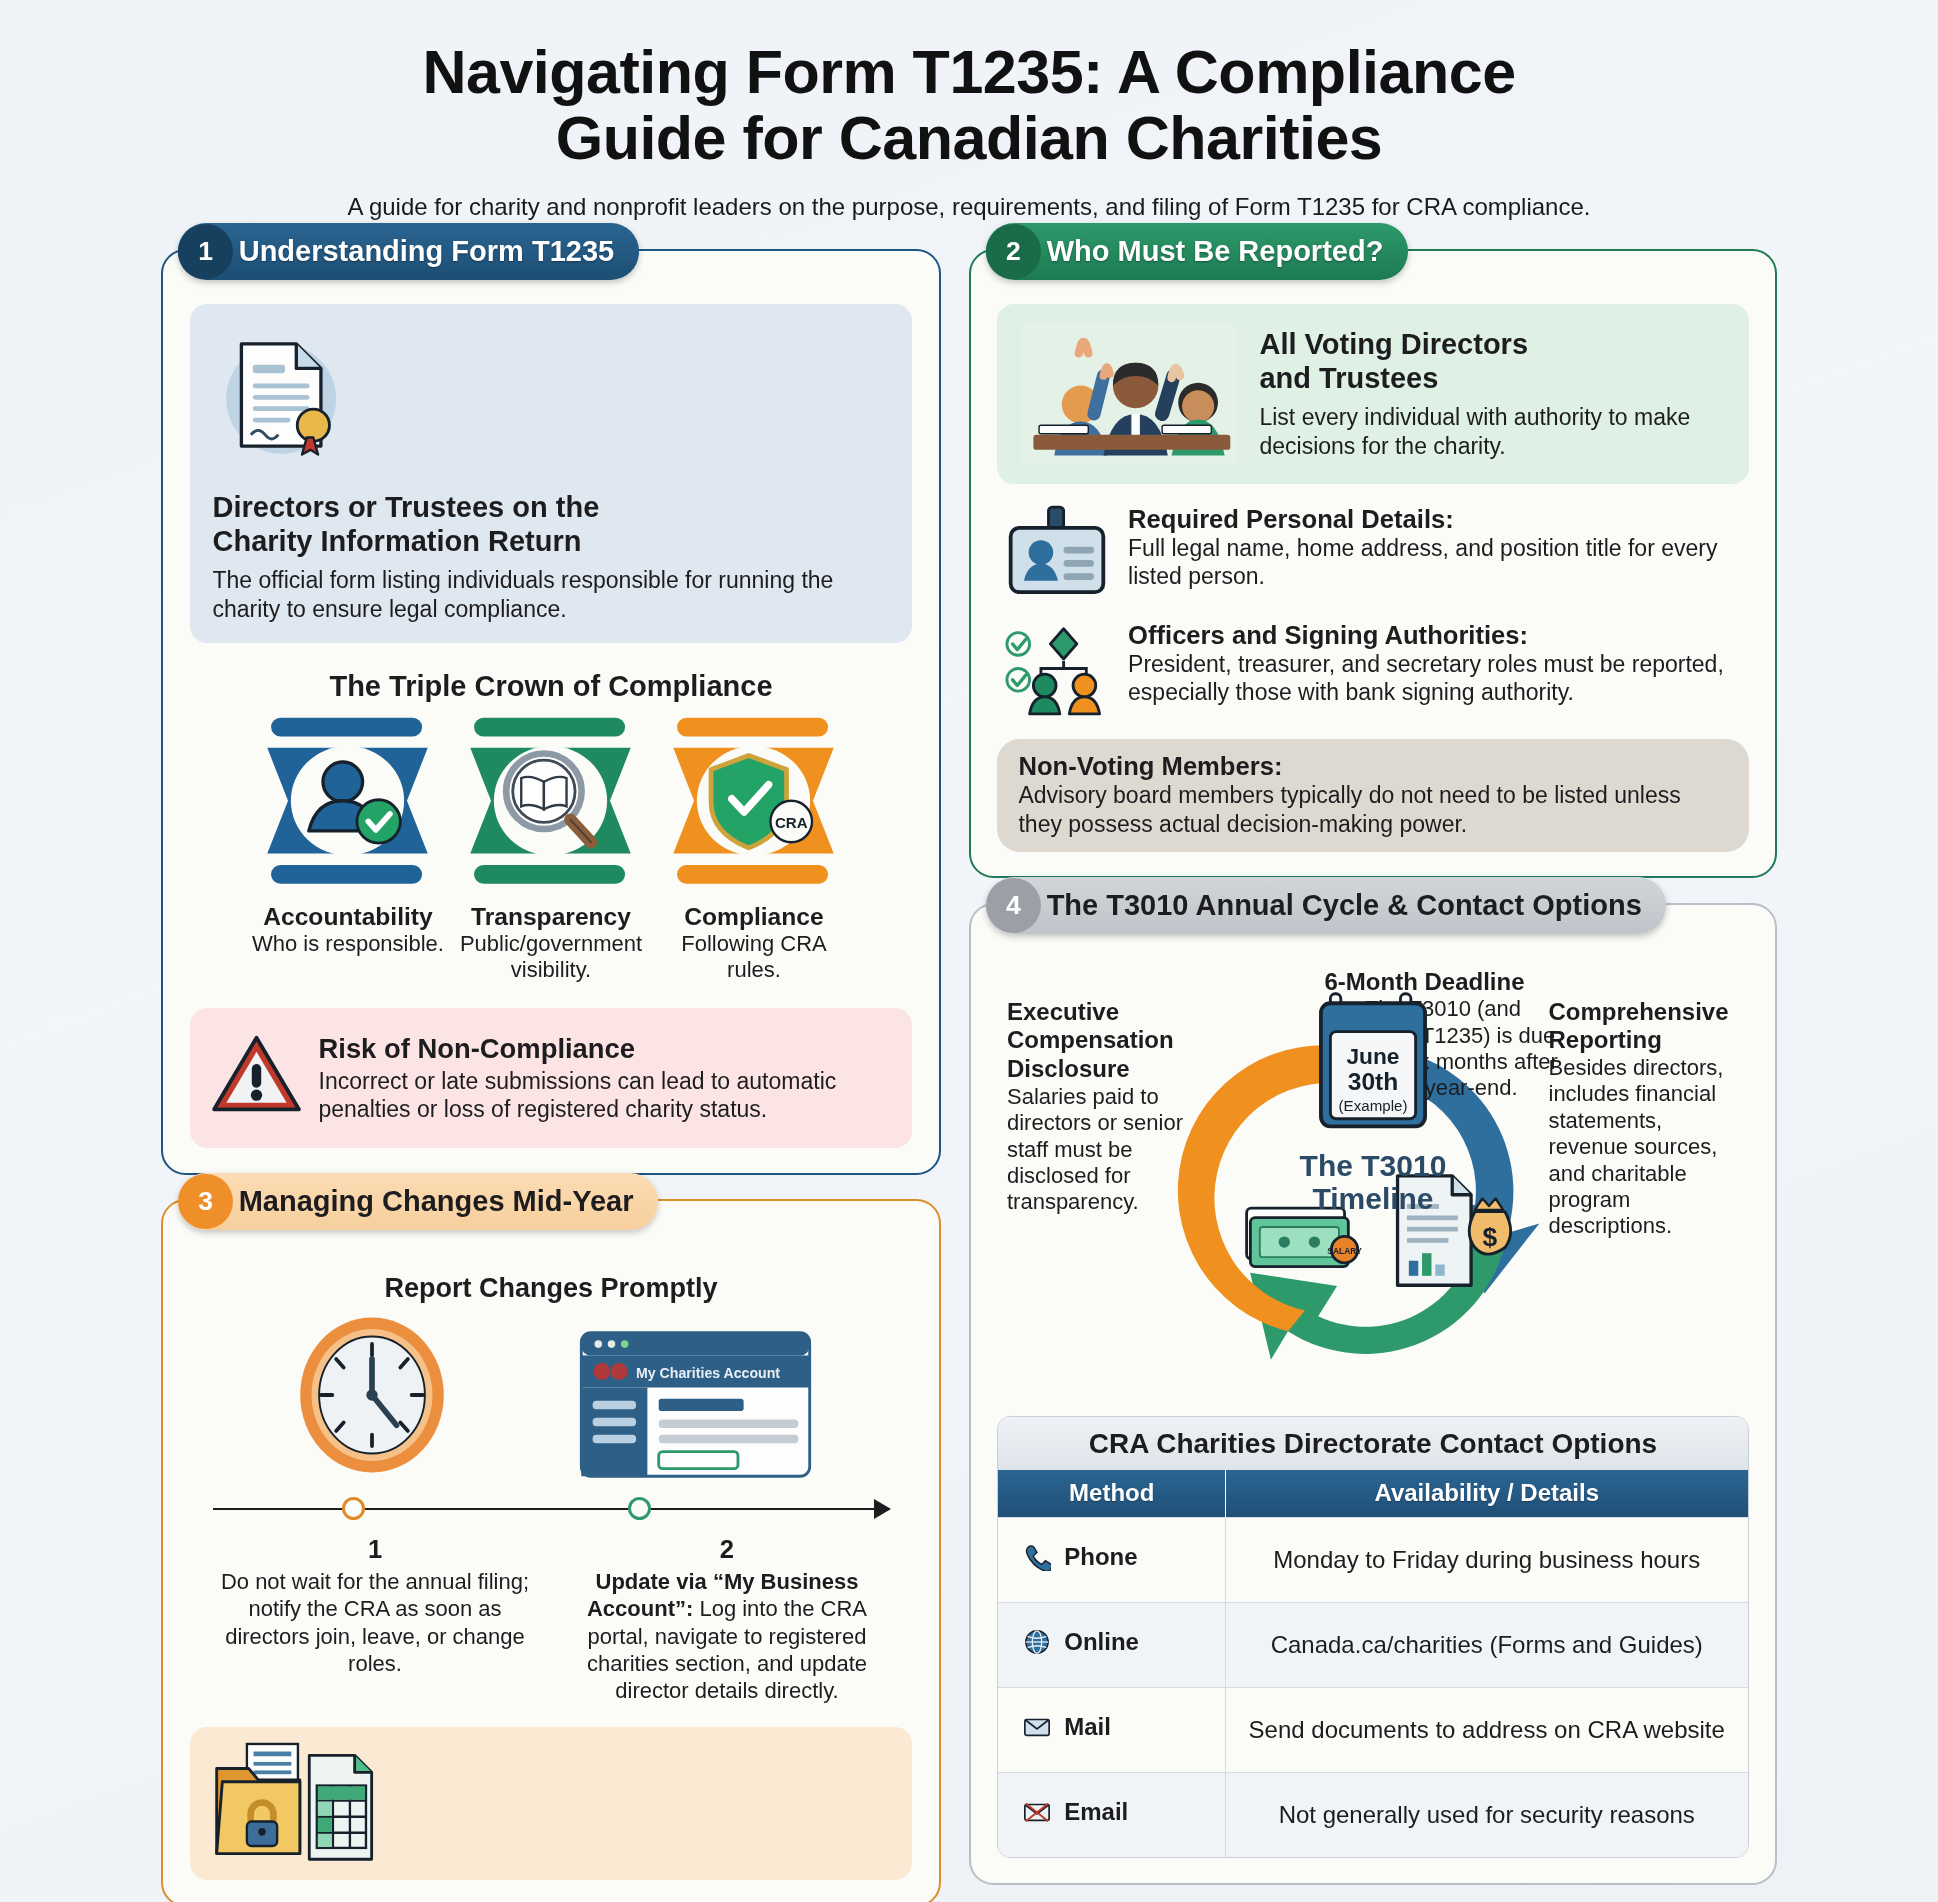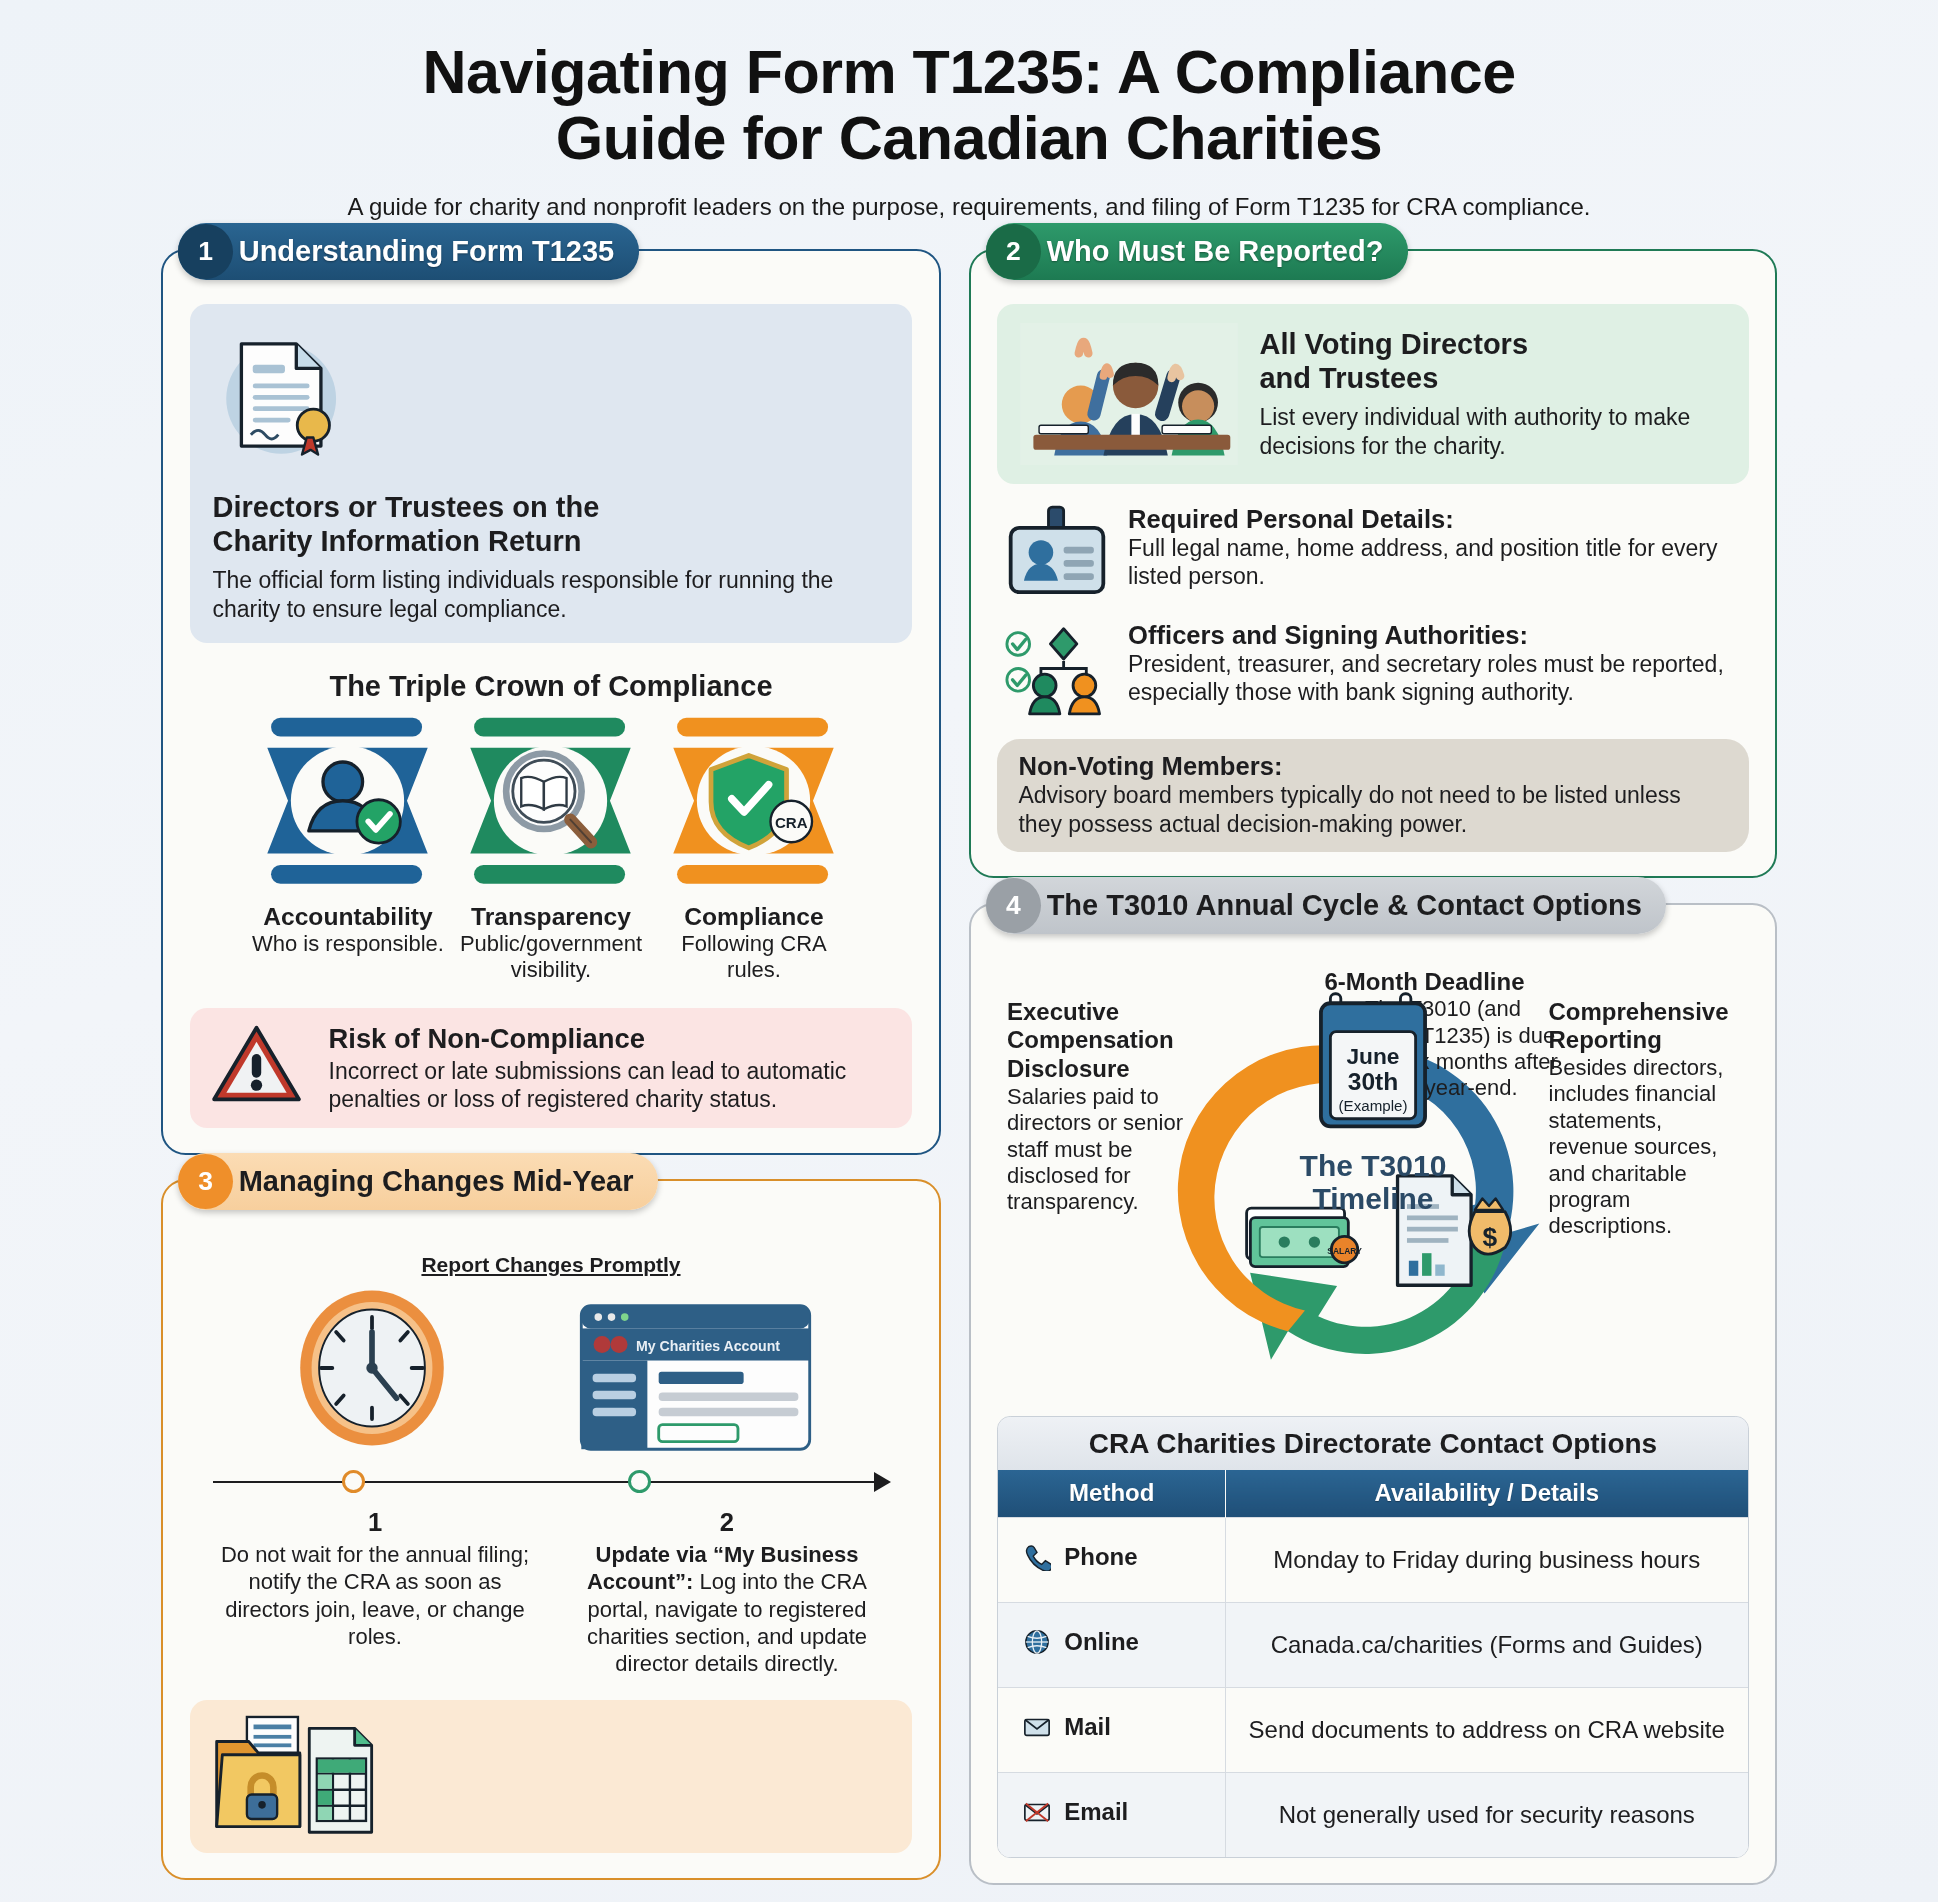"Risk of Non-Compliance" .warn { gap: 27px -> 17px; padding: 15px 21px -> 25px 21px }
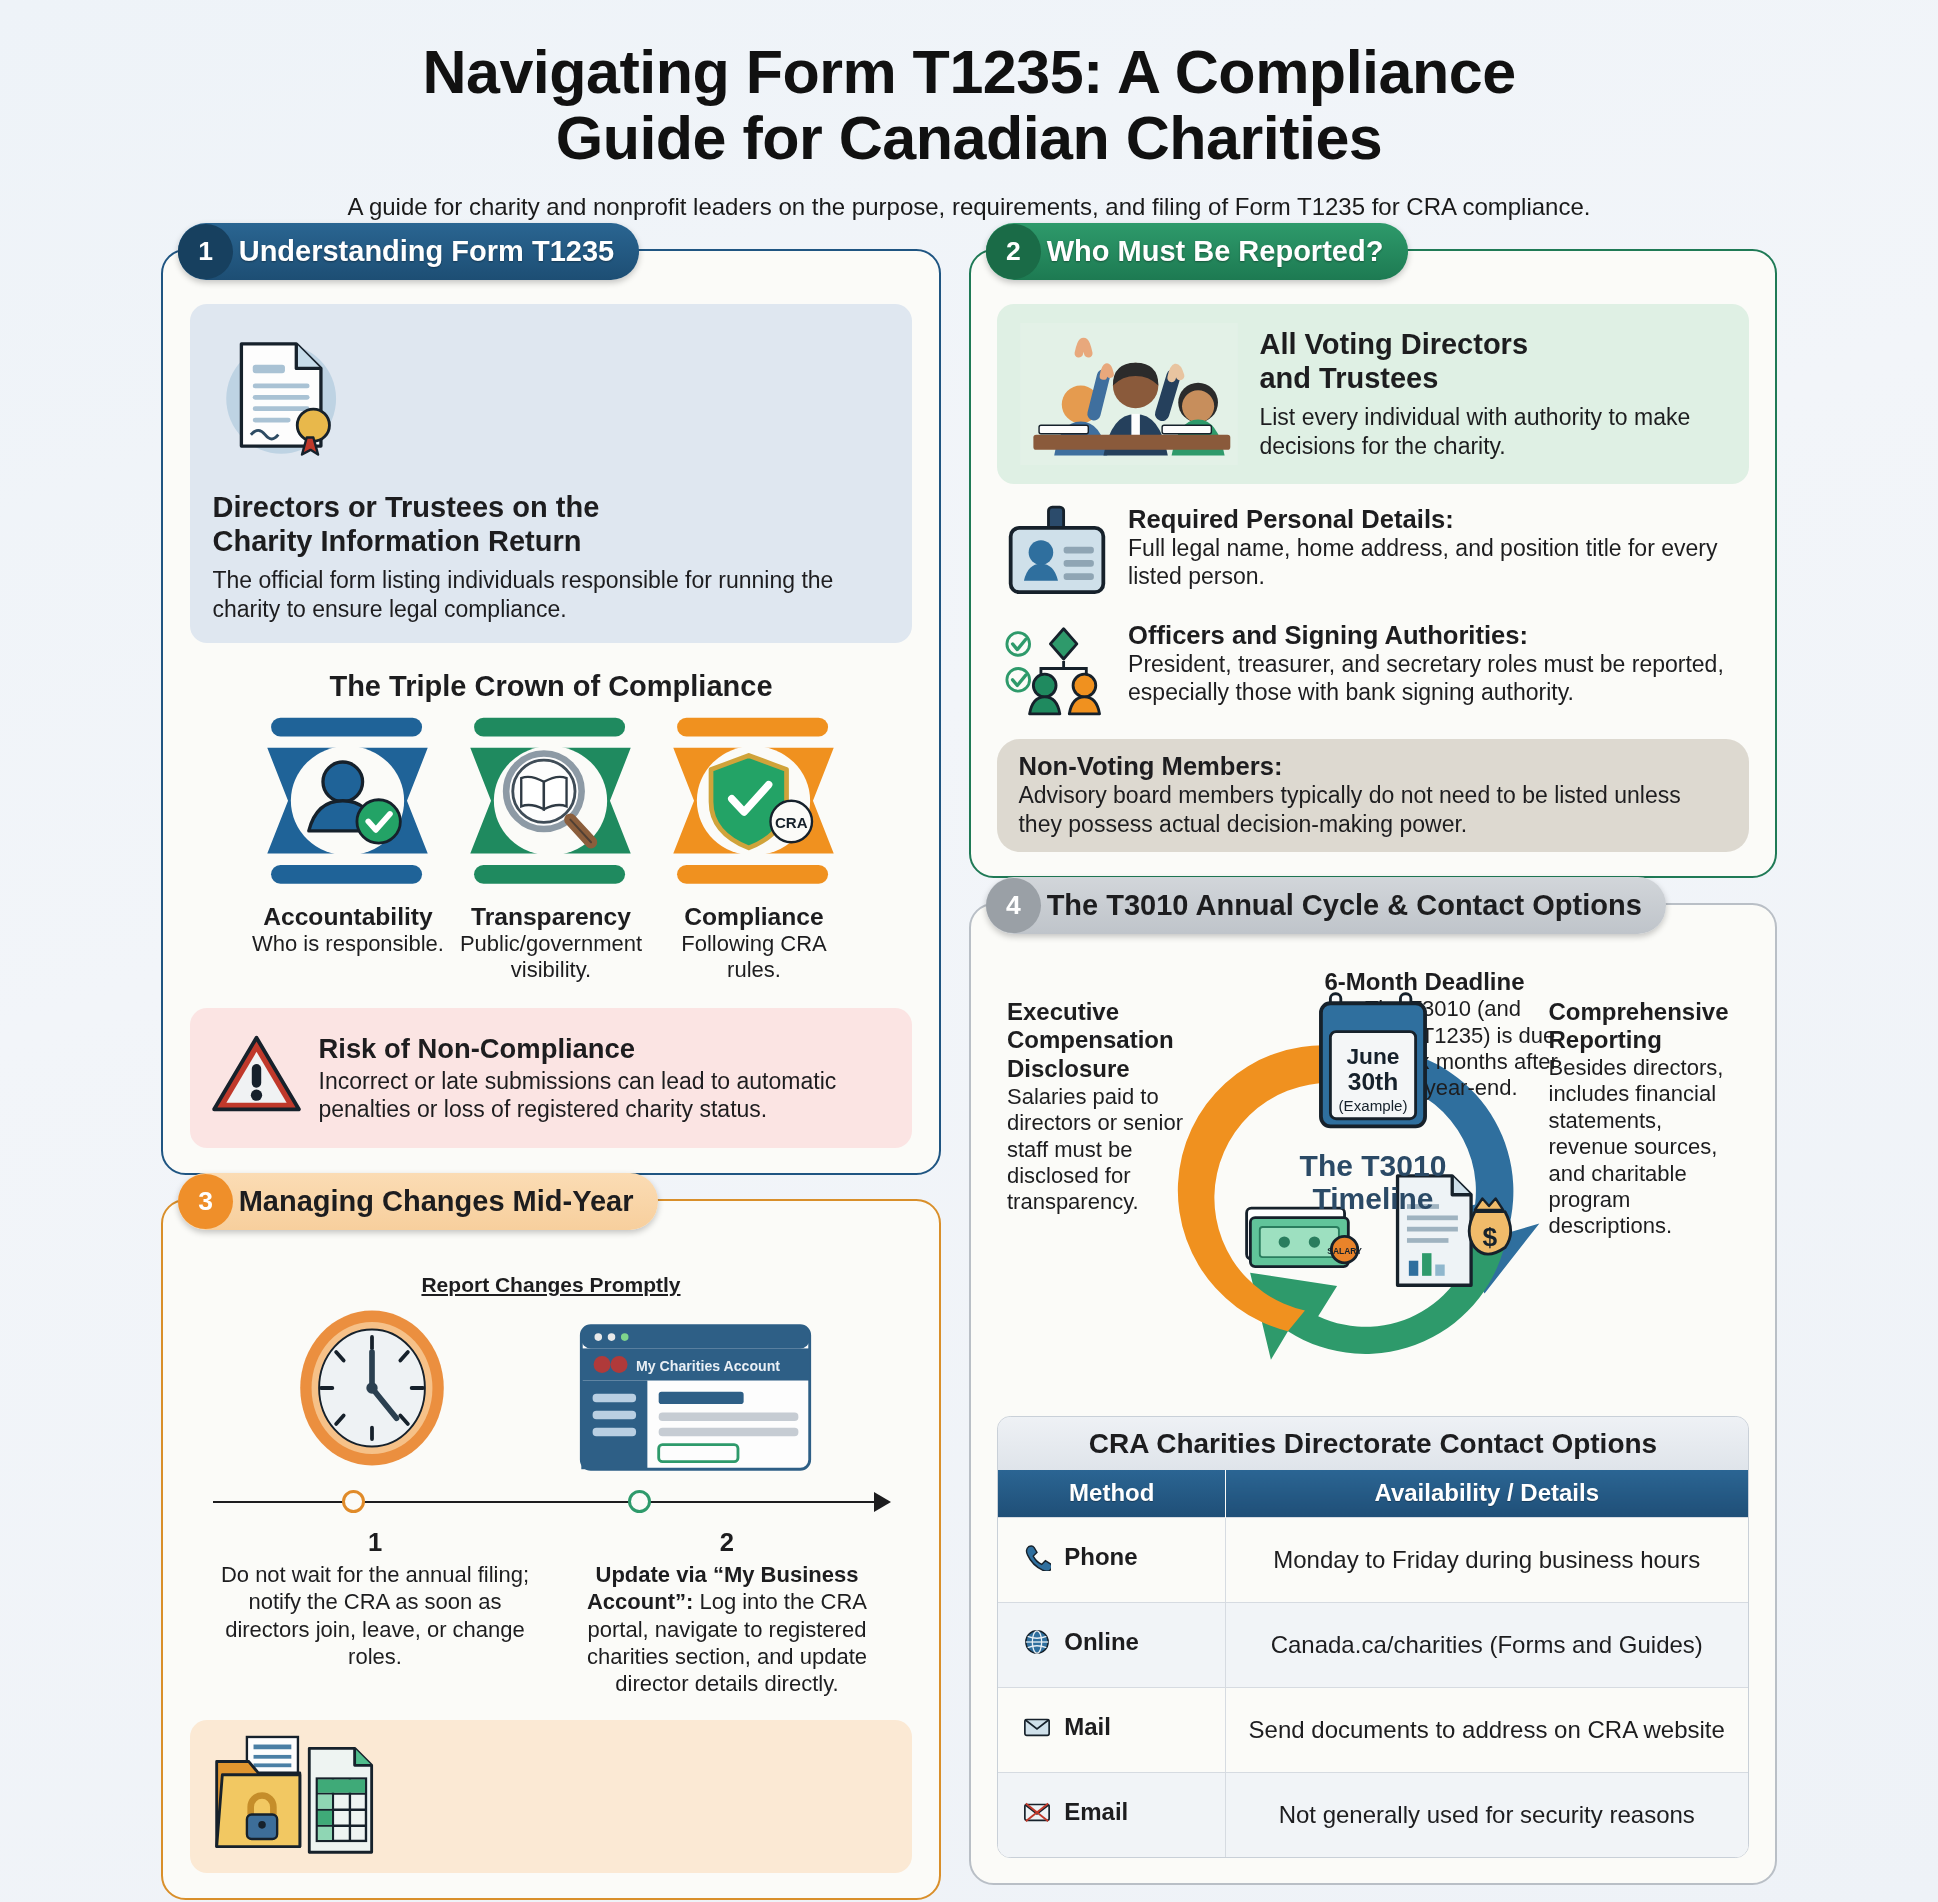"Report Changes Promptly" .sec-h { font-size: 21px -> 27px; text-decoration: underline -> none }
